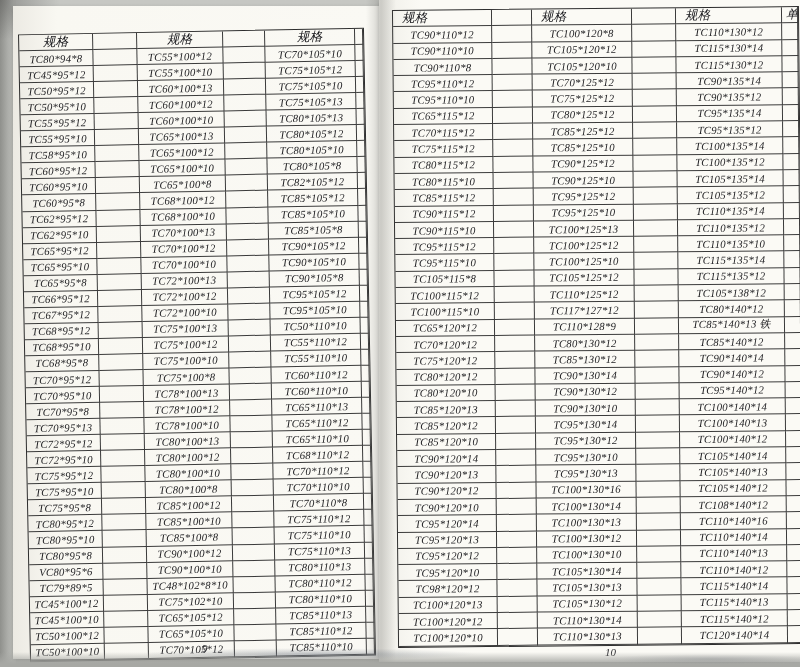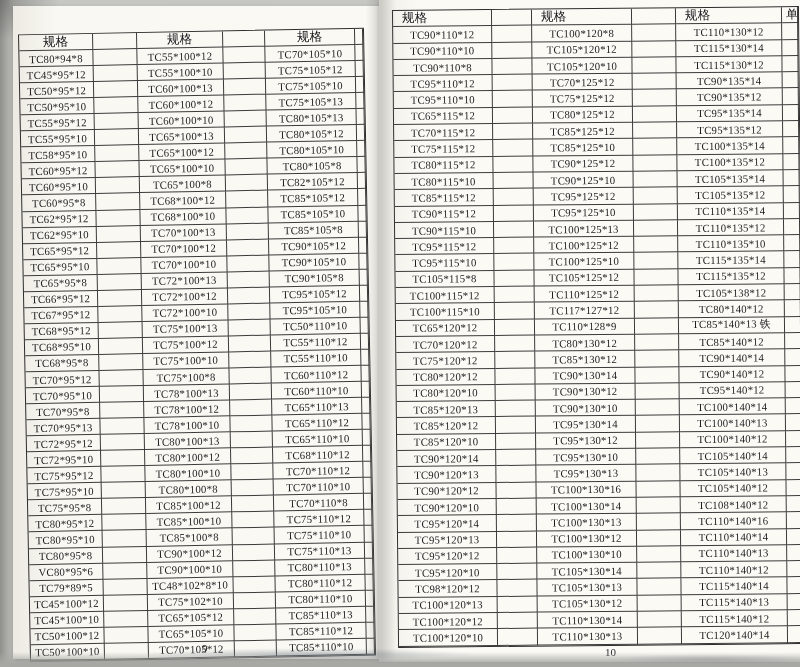"规格" .page { font-style: none -> italic }
